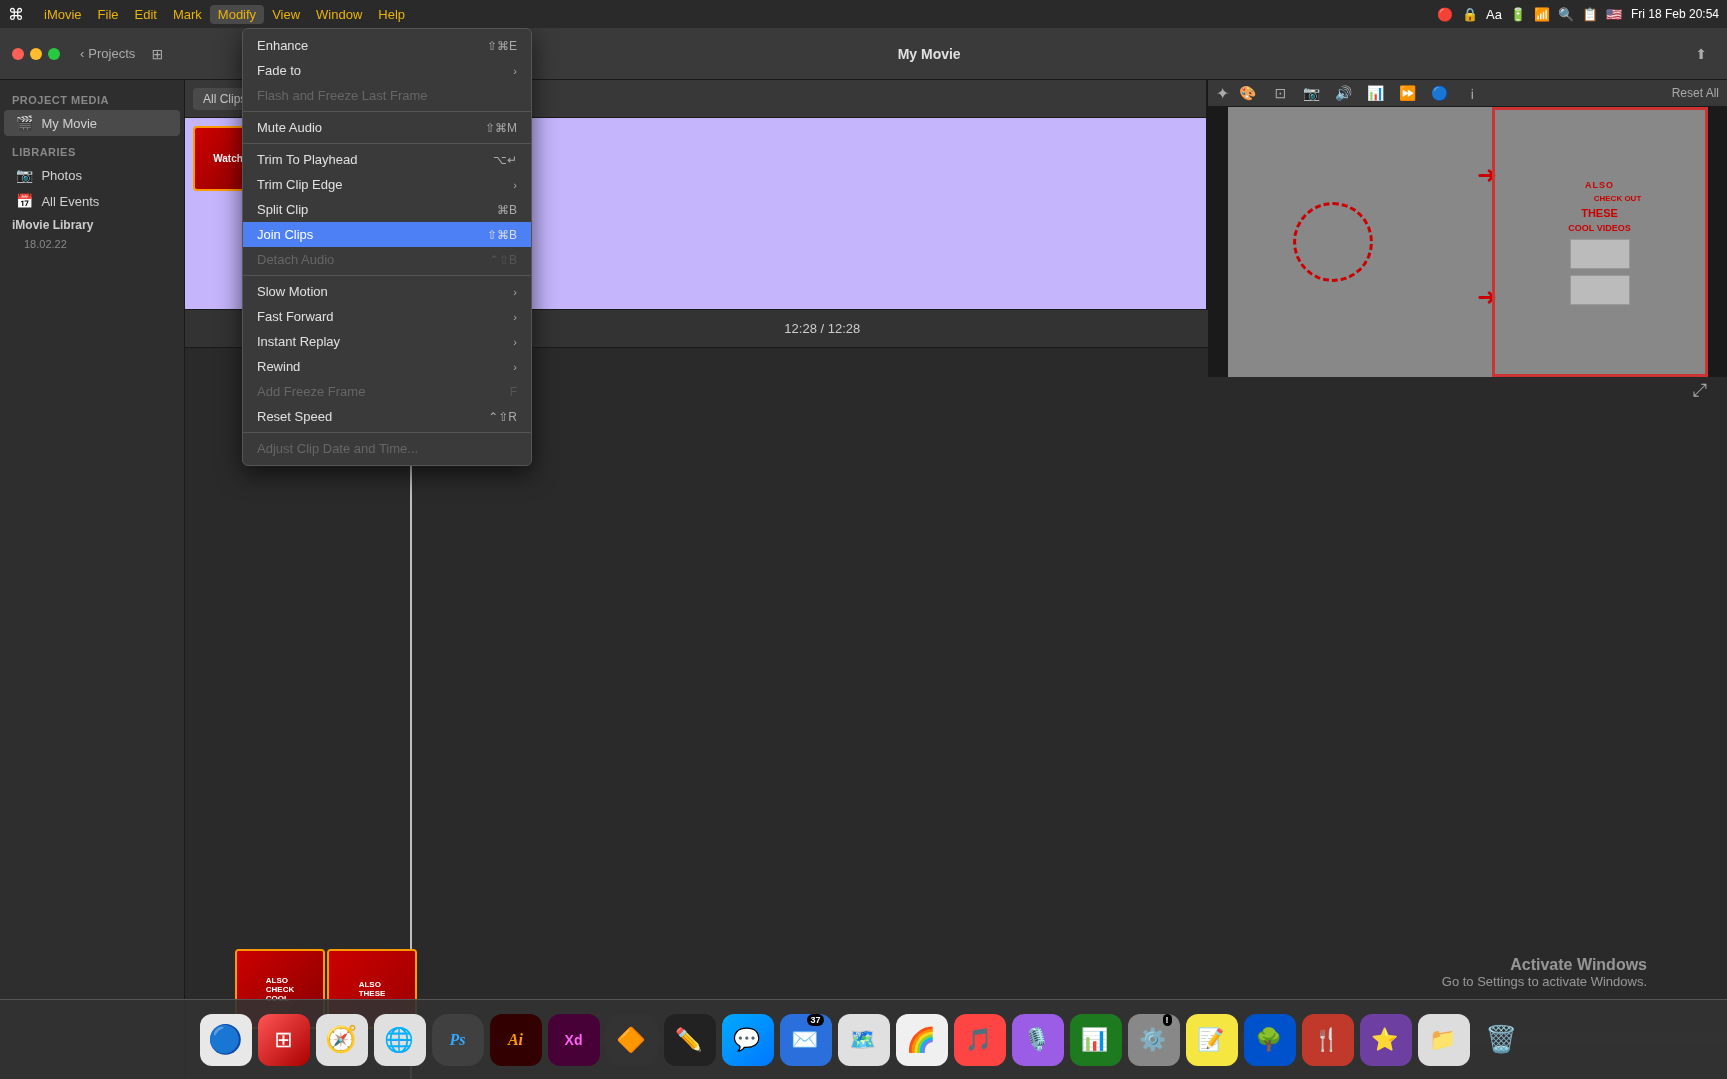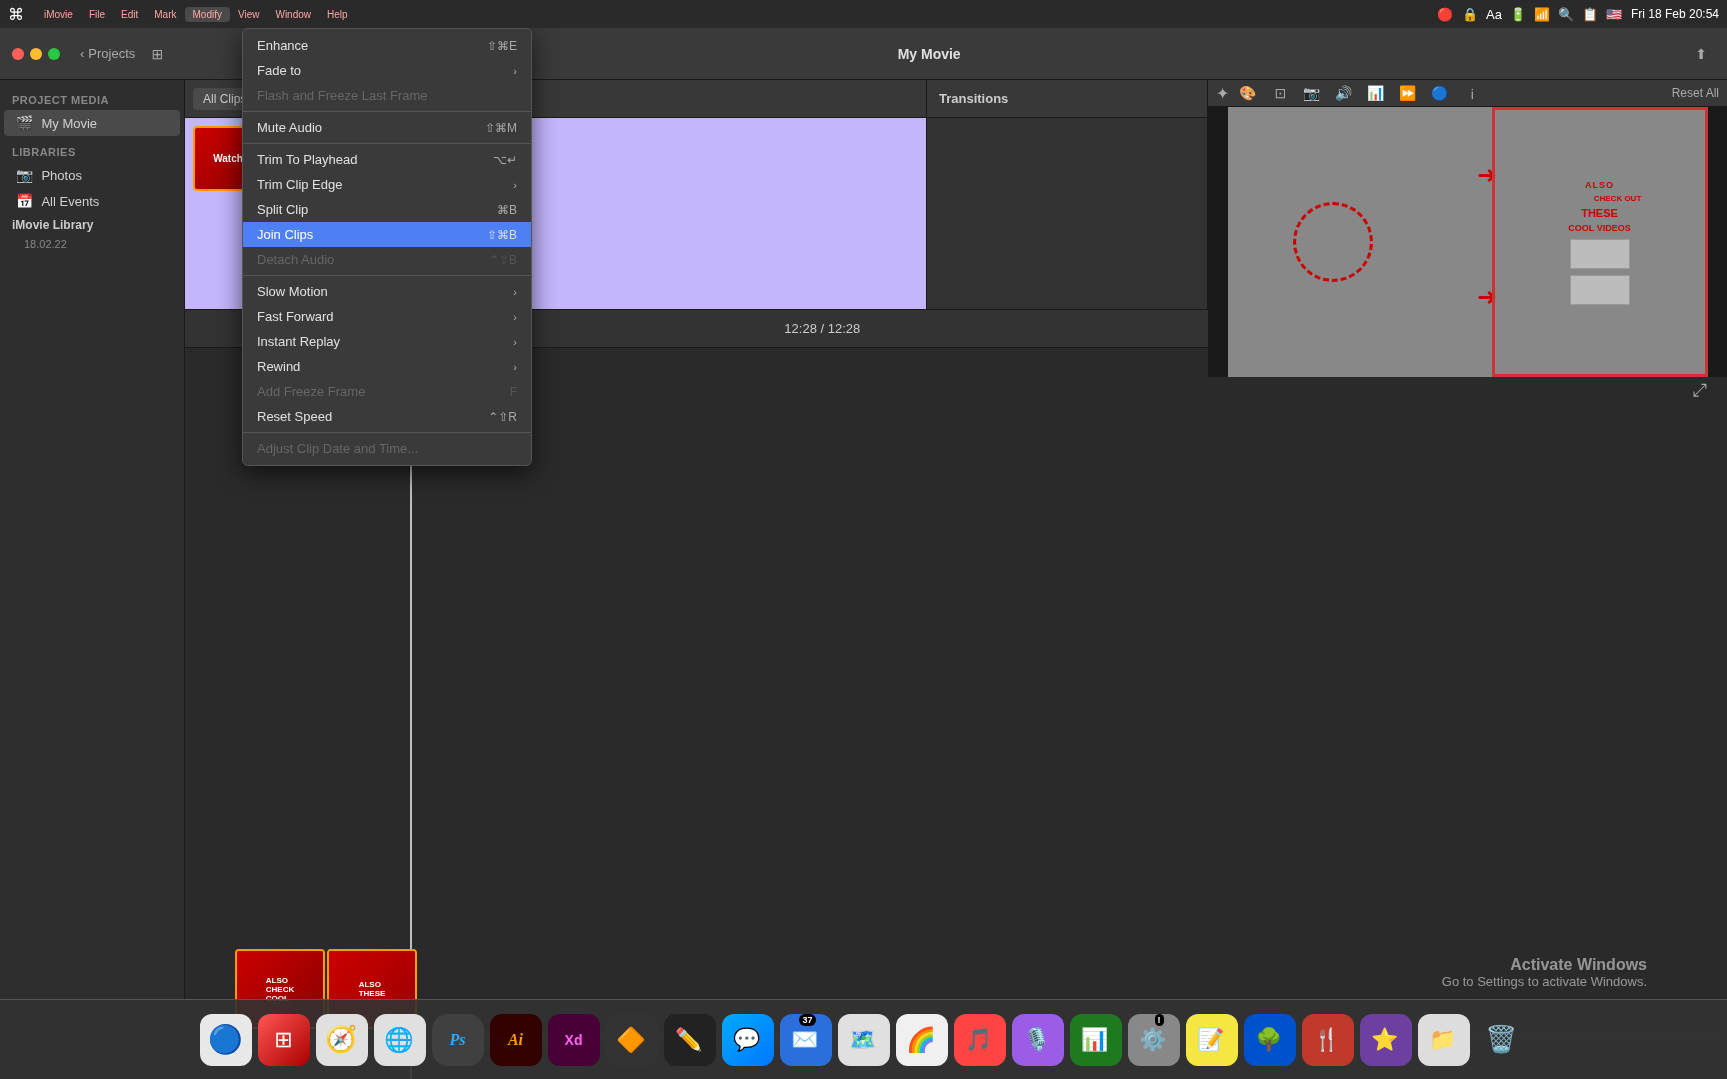"iMovie" .menubar-item { color: #fca5a5 -> #eab308; font-size: 10px -> 13px }
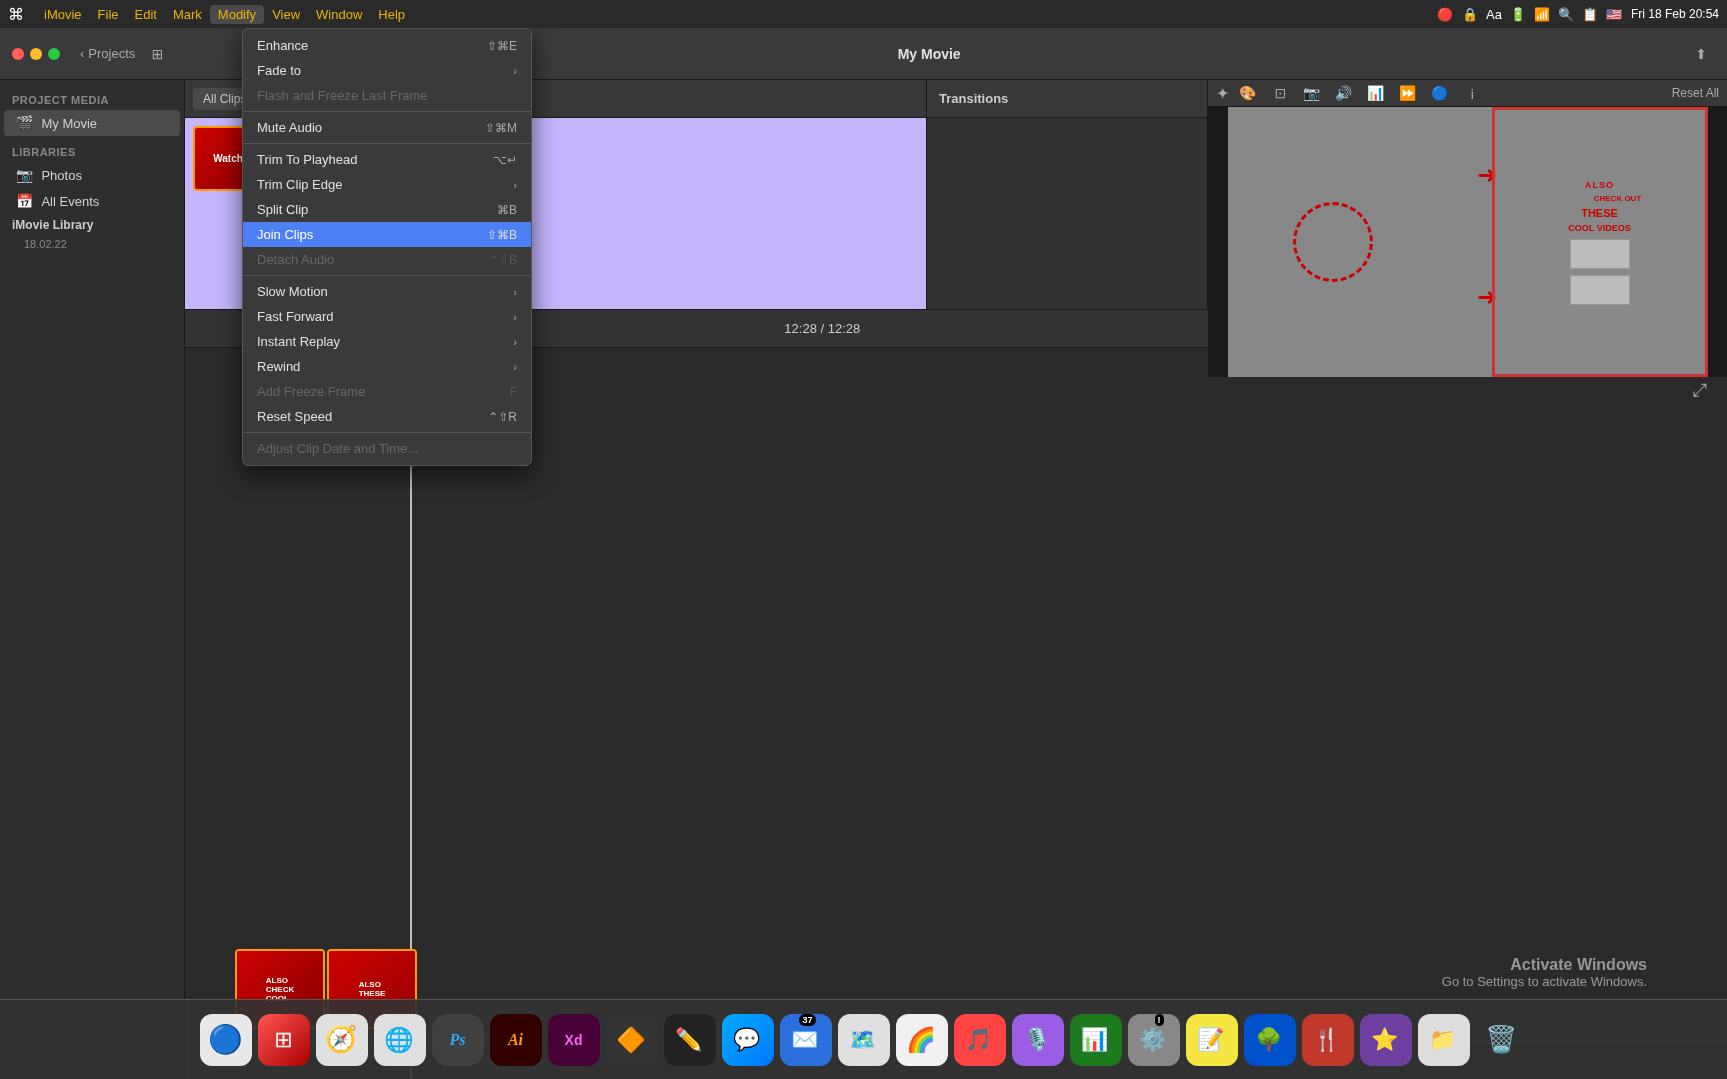"Transitions" div.transitions-panel { html: <div> <div> <span>Transitions</span> </div> </div> -> none }
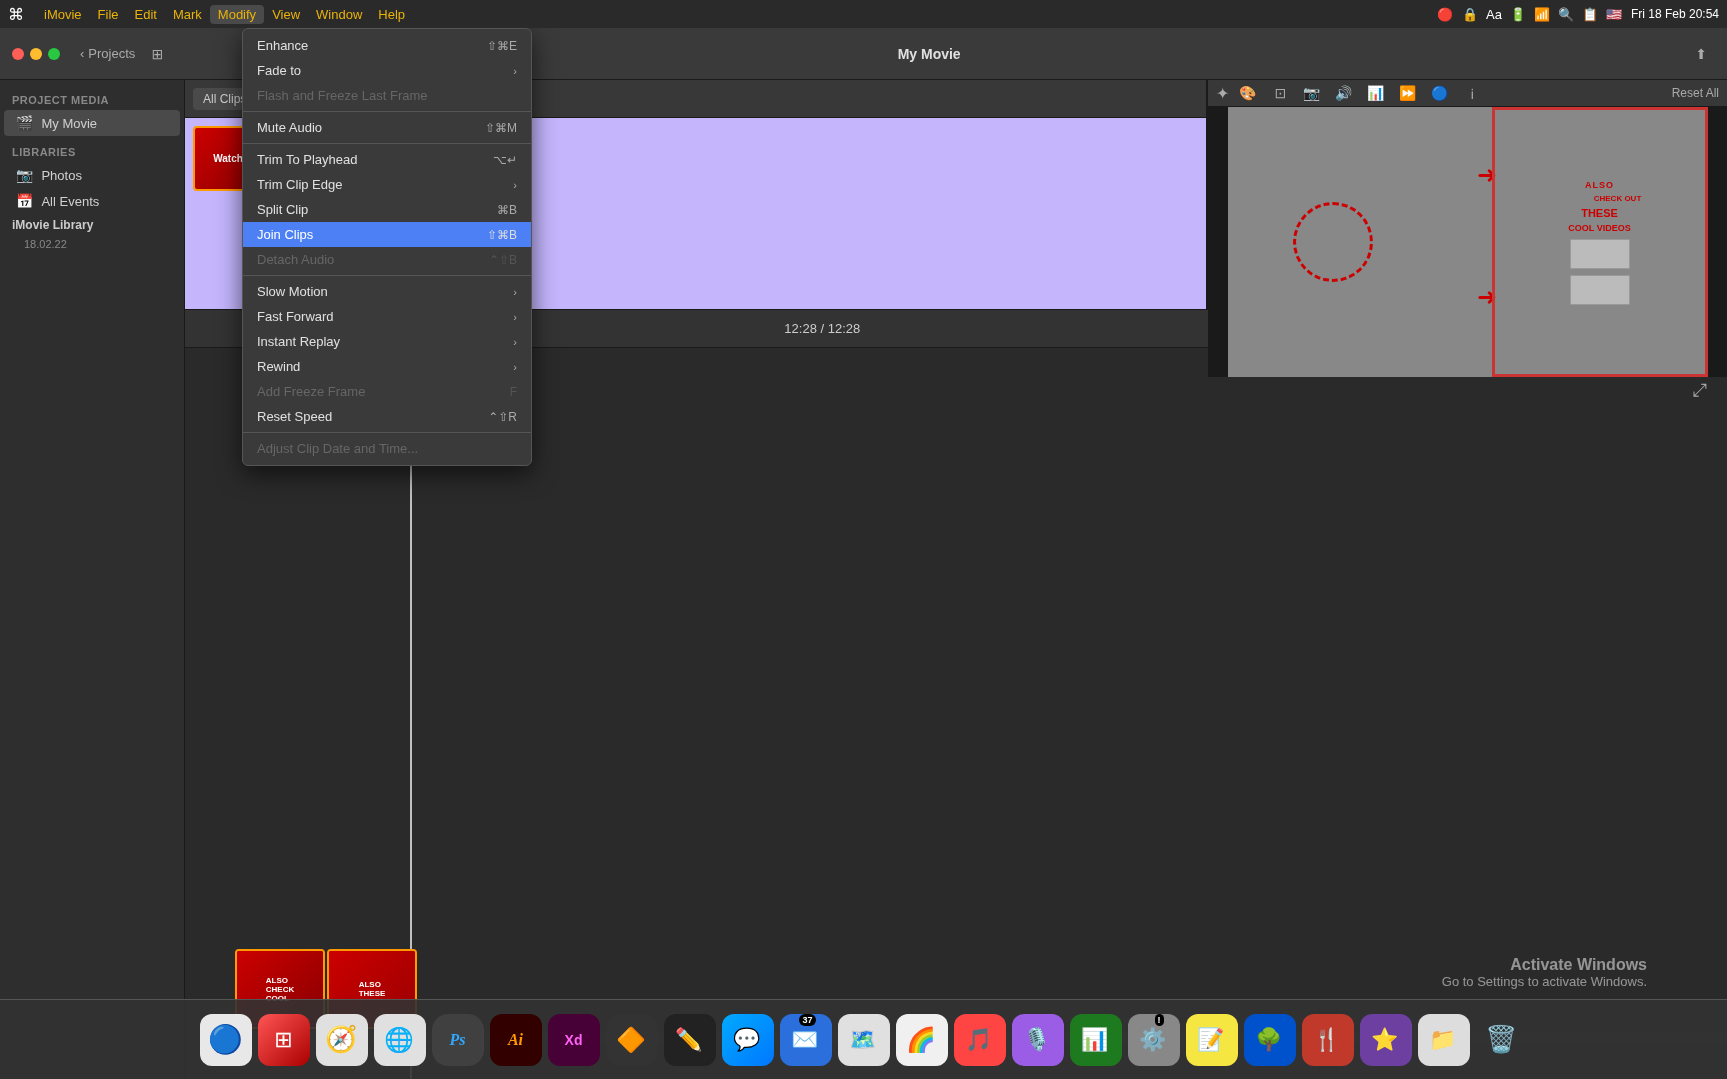"37" .dock-item .badge { right: 16px -> 8px }
